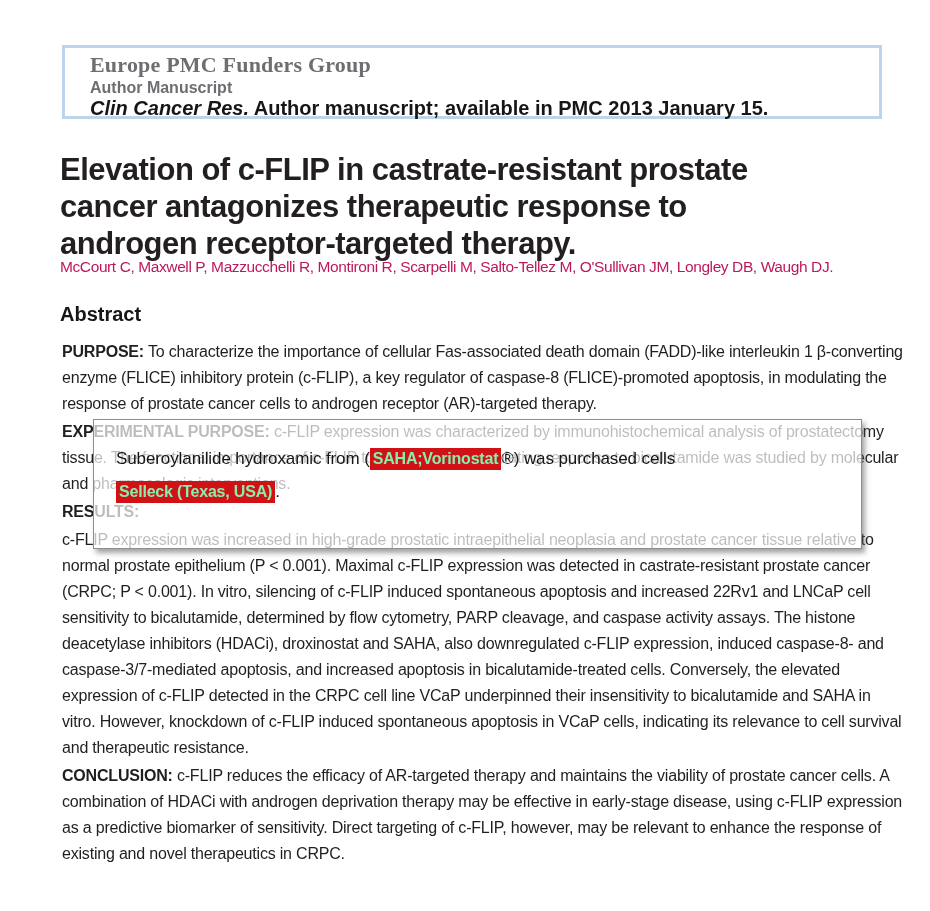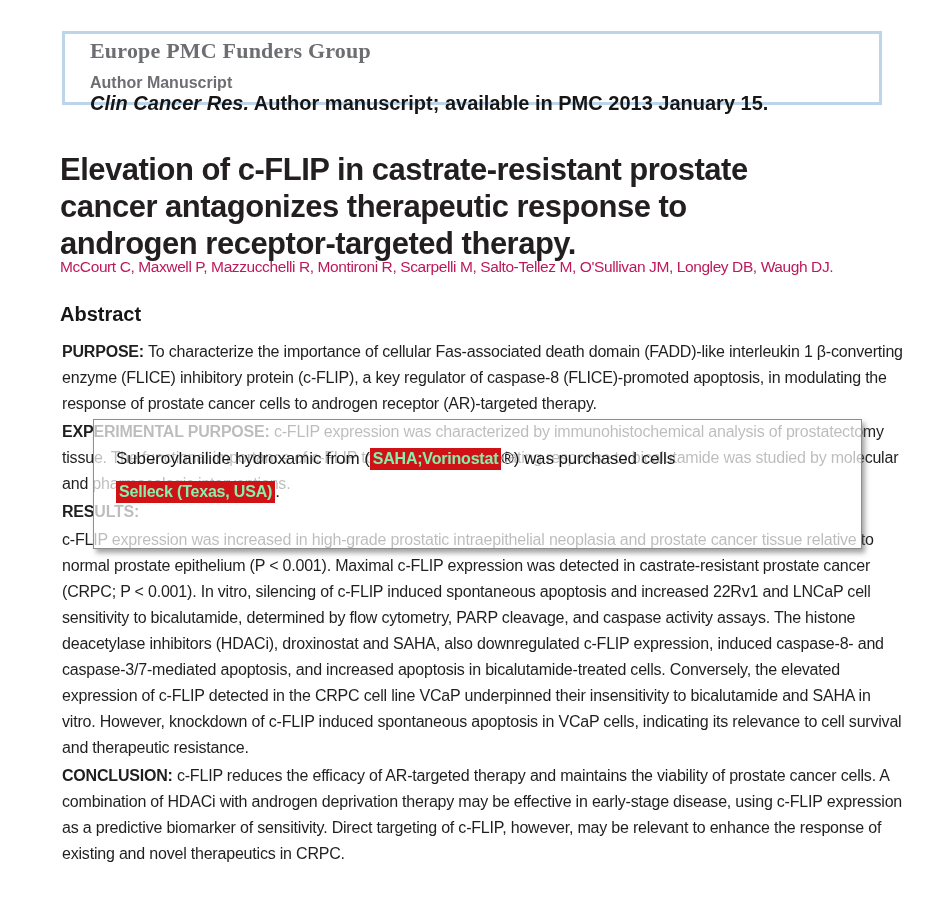"Europe PMC Funders Group" .banner { top: 31px -> 45px }
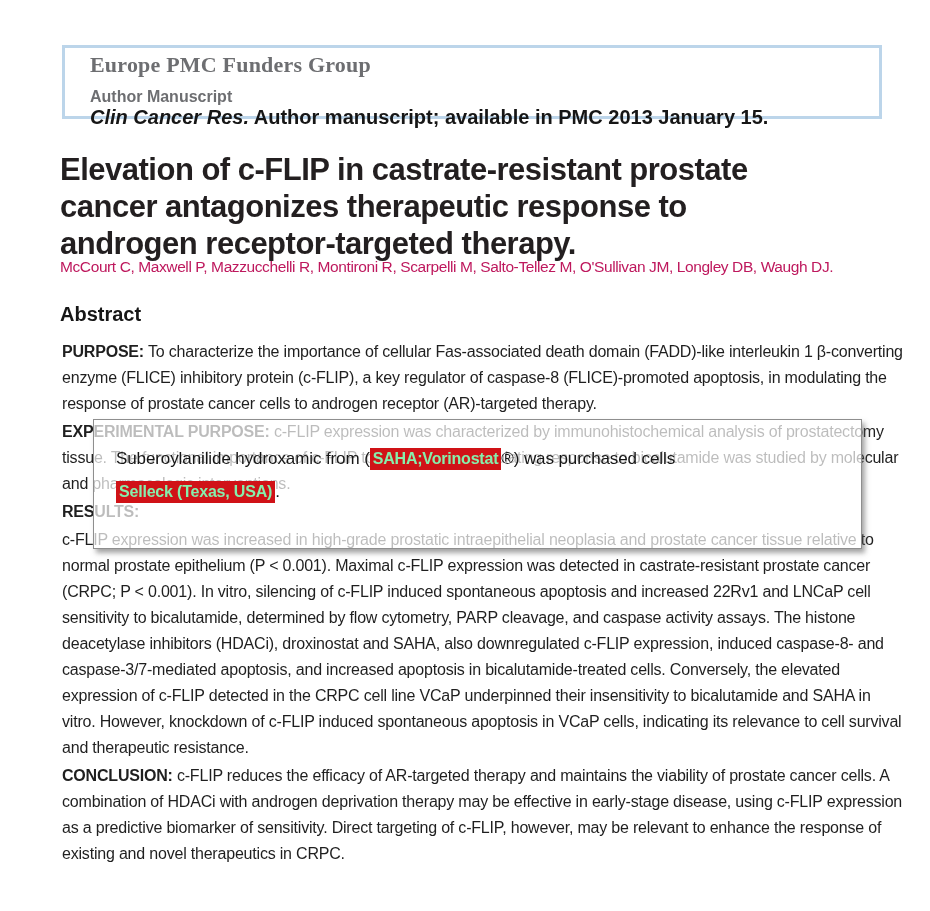"Author Manuscript" .banner-sub { margin-top: 10px -> 1px }
